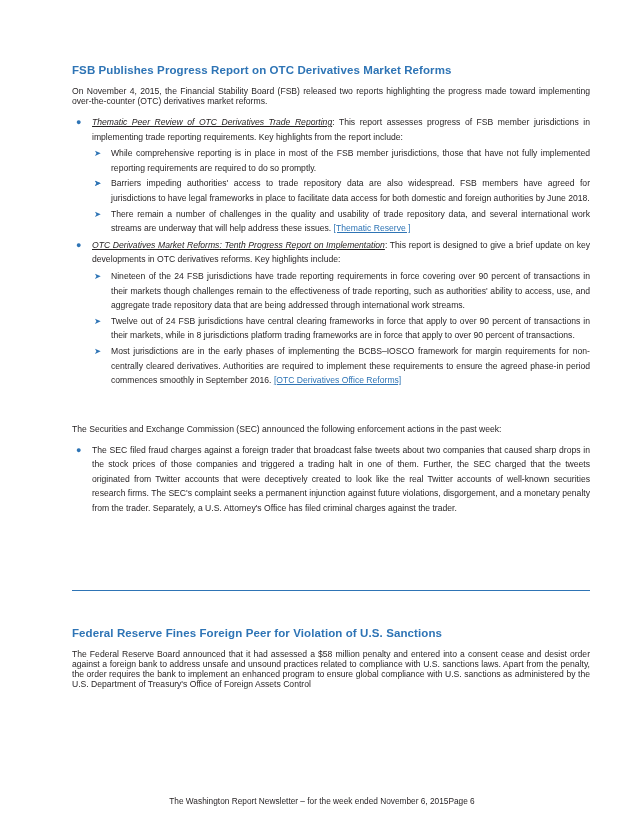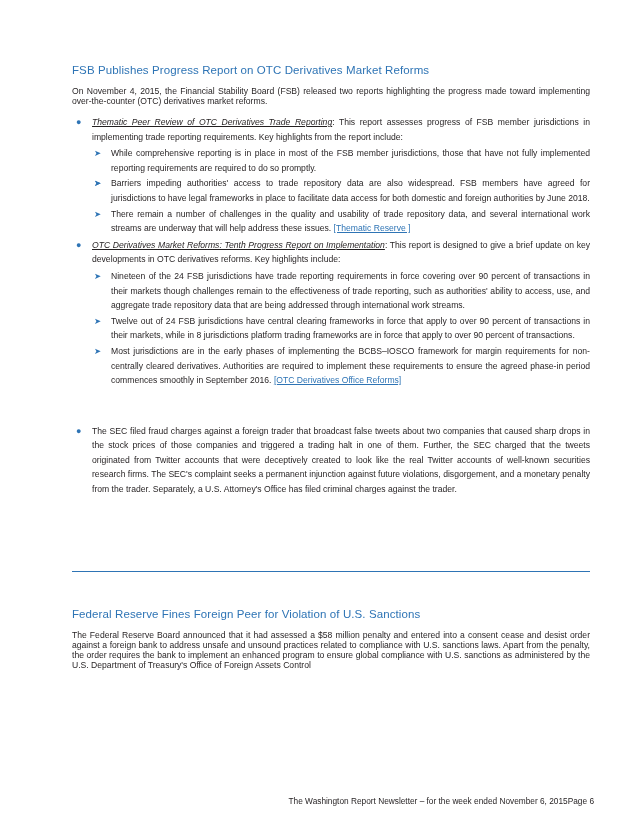"FSB Publishes Progress Report on" h2.section-heading { font-weight: normal -> bold }
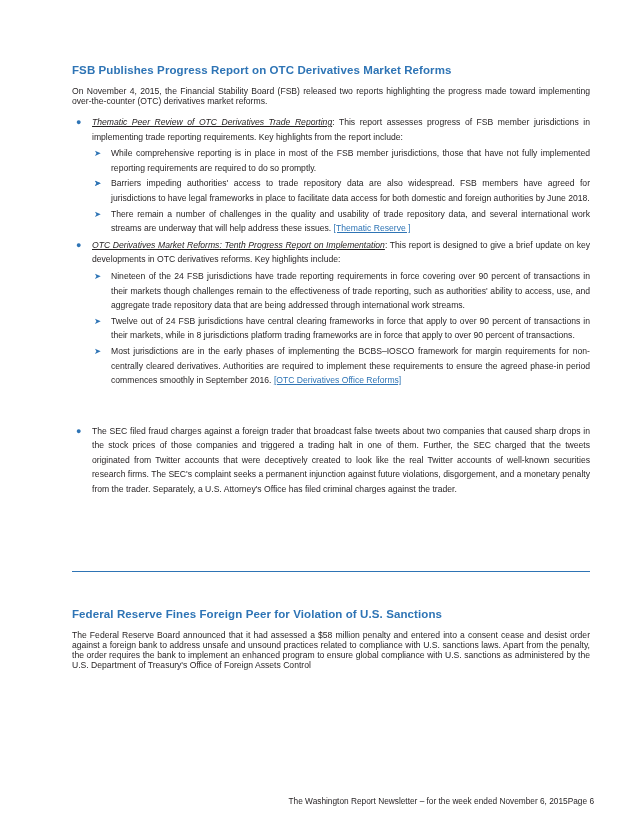"The Securities and Exchange Commission" p.body-text { html: none -> <p>The Securities and Exchange Commission (SEC) announced the following enforcement actions in the past week:</p> }
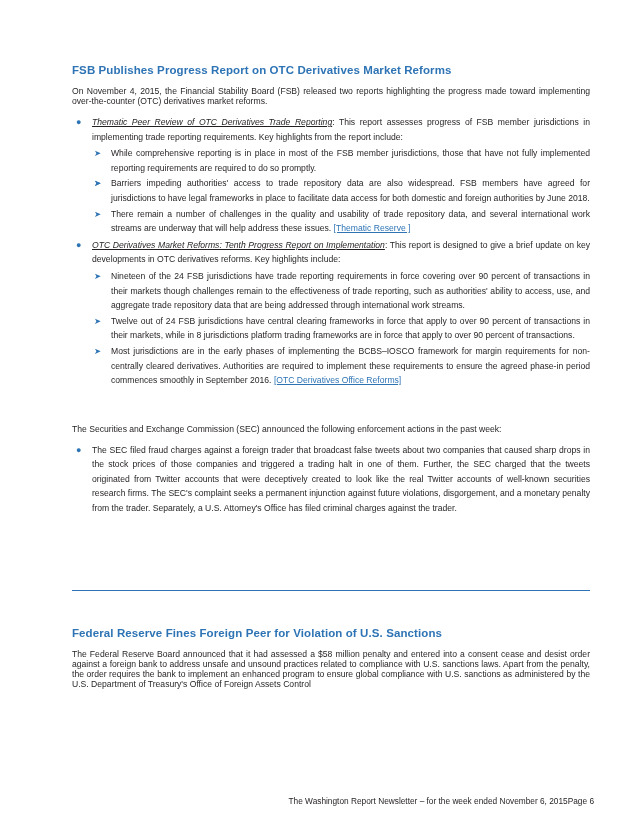"The Washington Report Newsletter –" .footer { justify-content: flex-end -> center }
